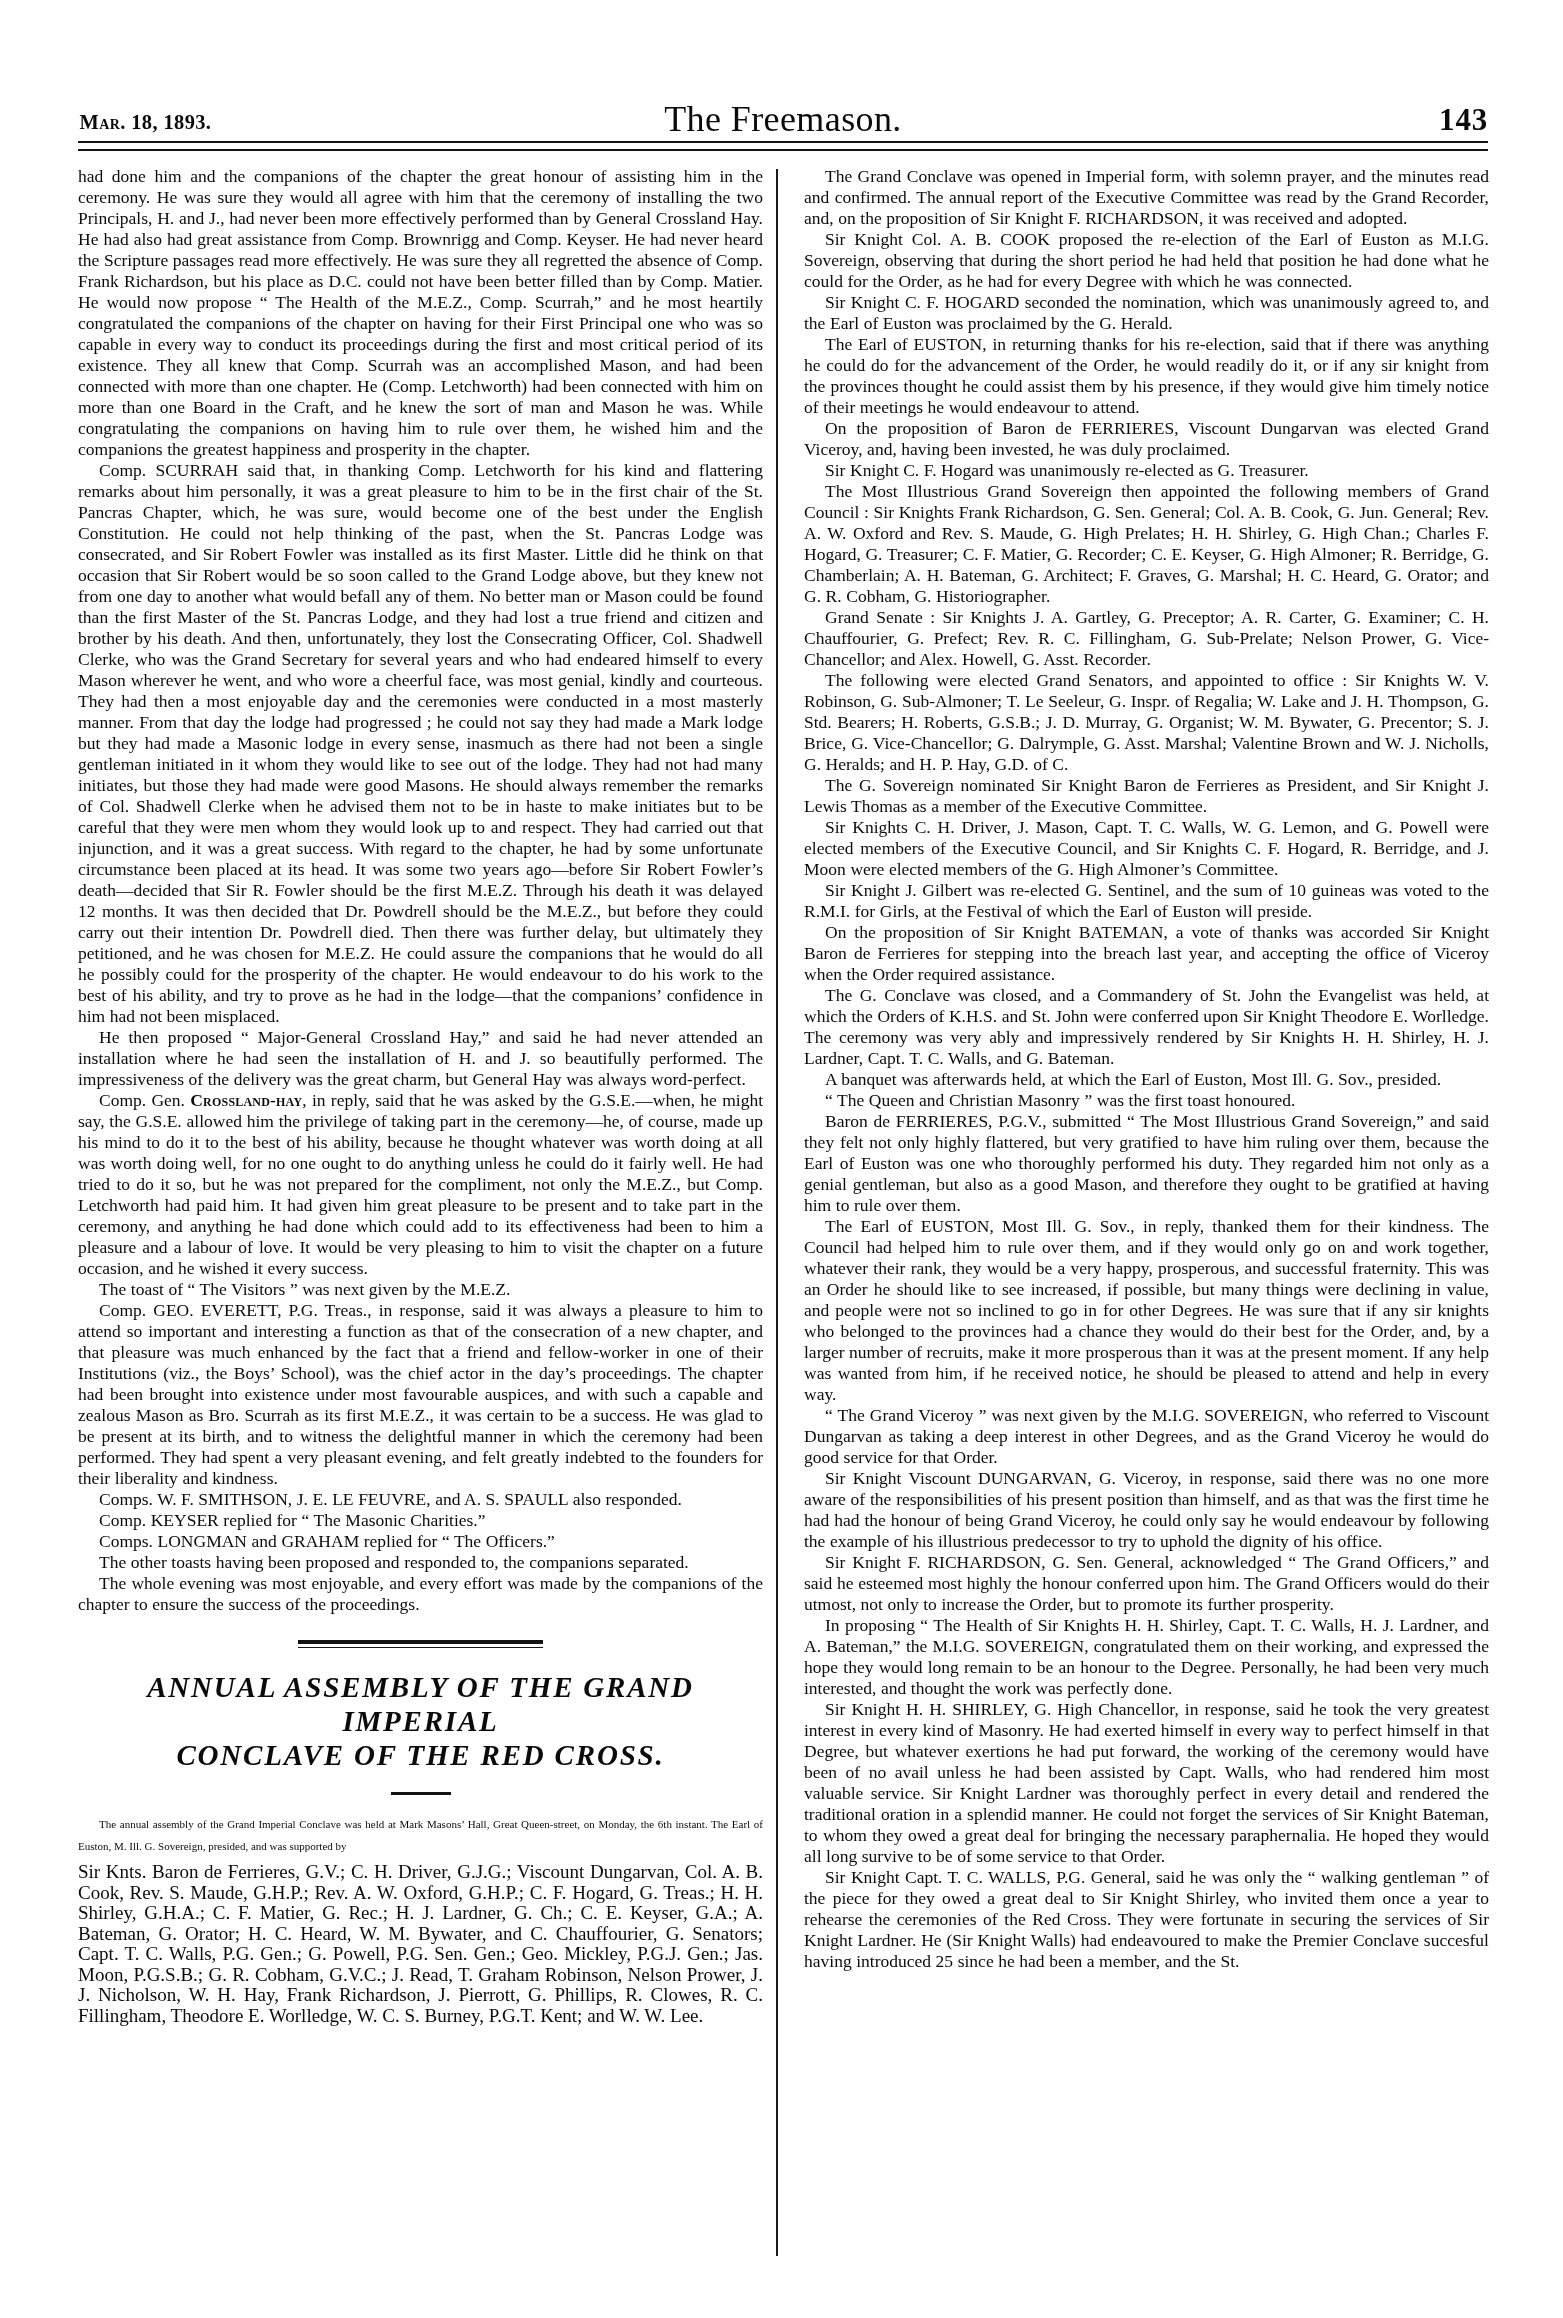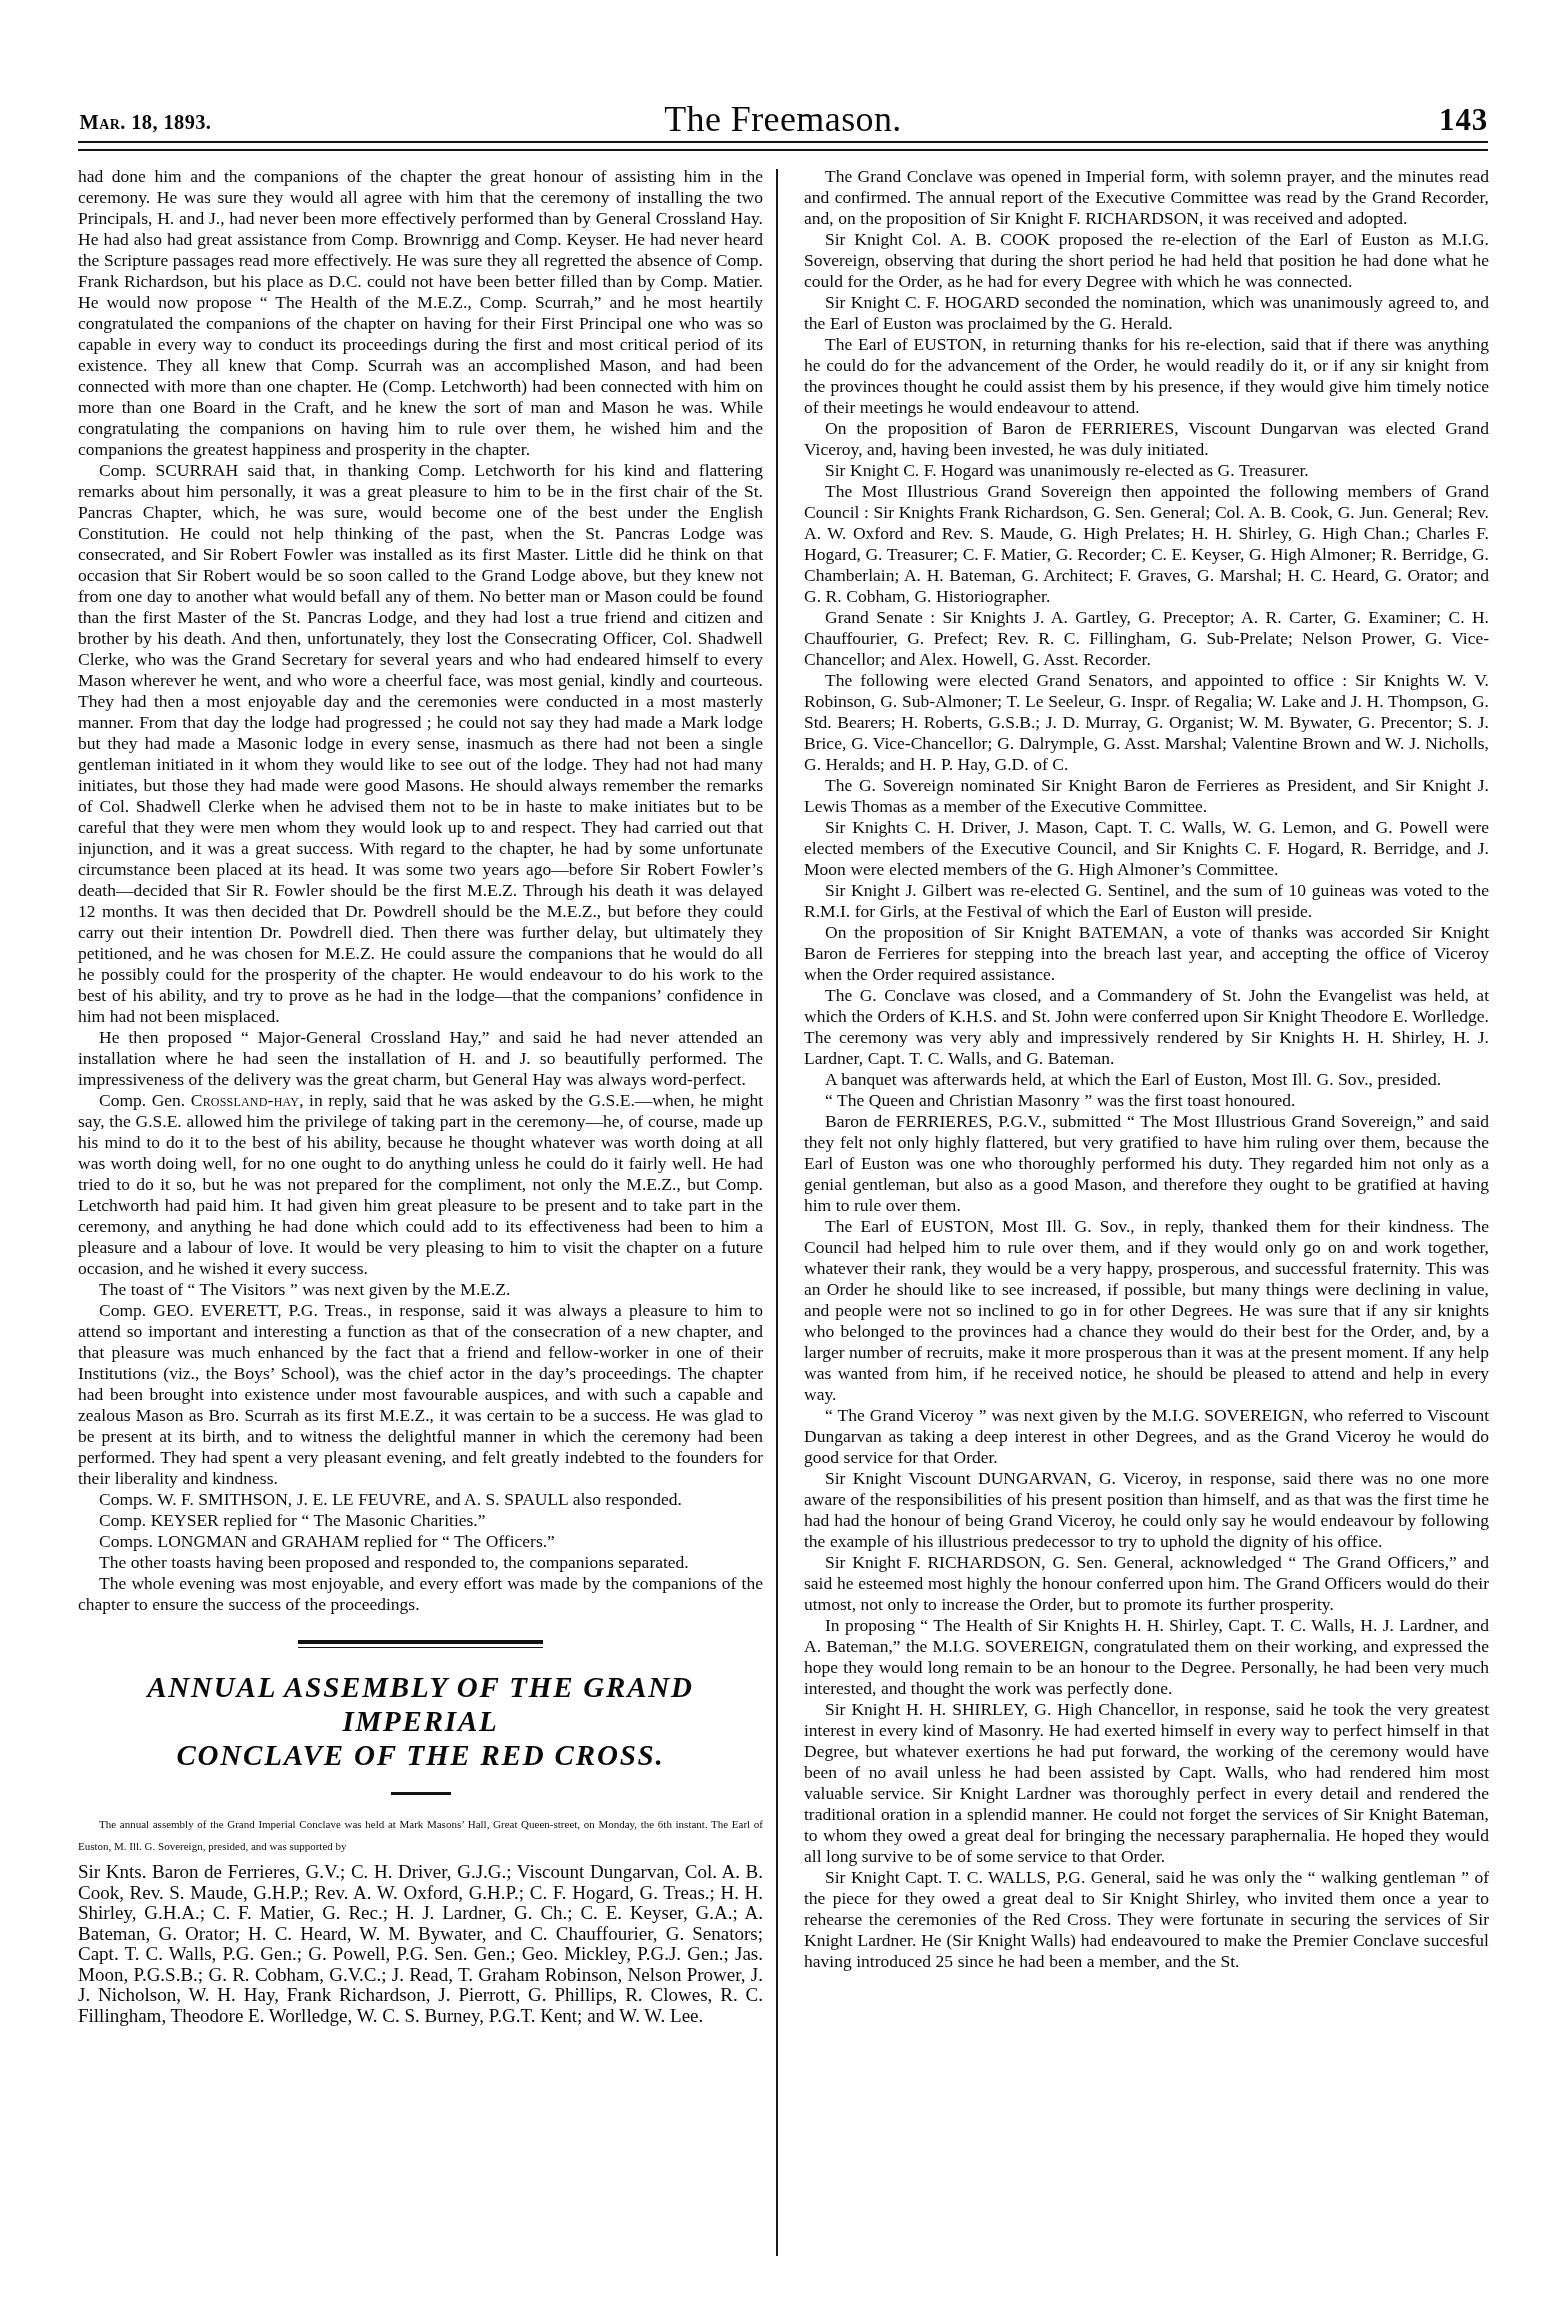"On the proposition of Baron" p.body { text: initiated -> proclaimed }
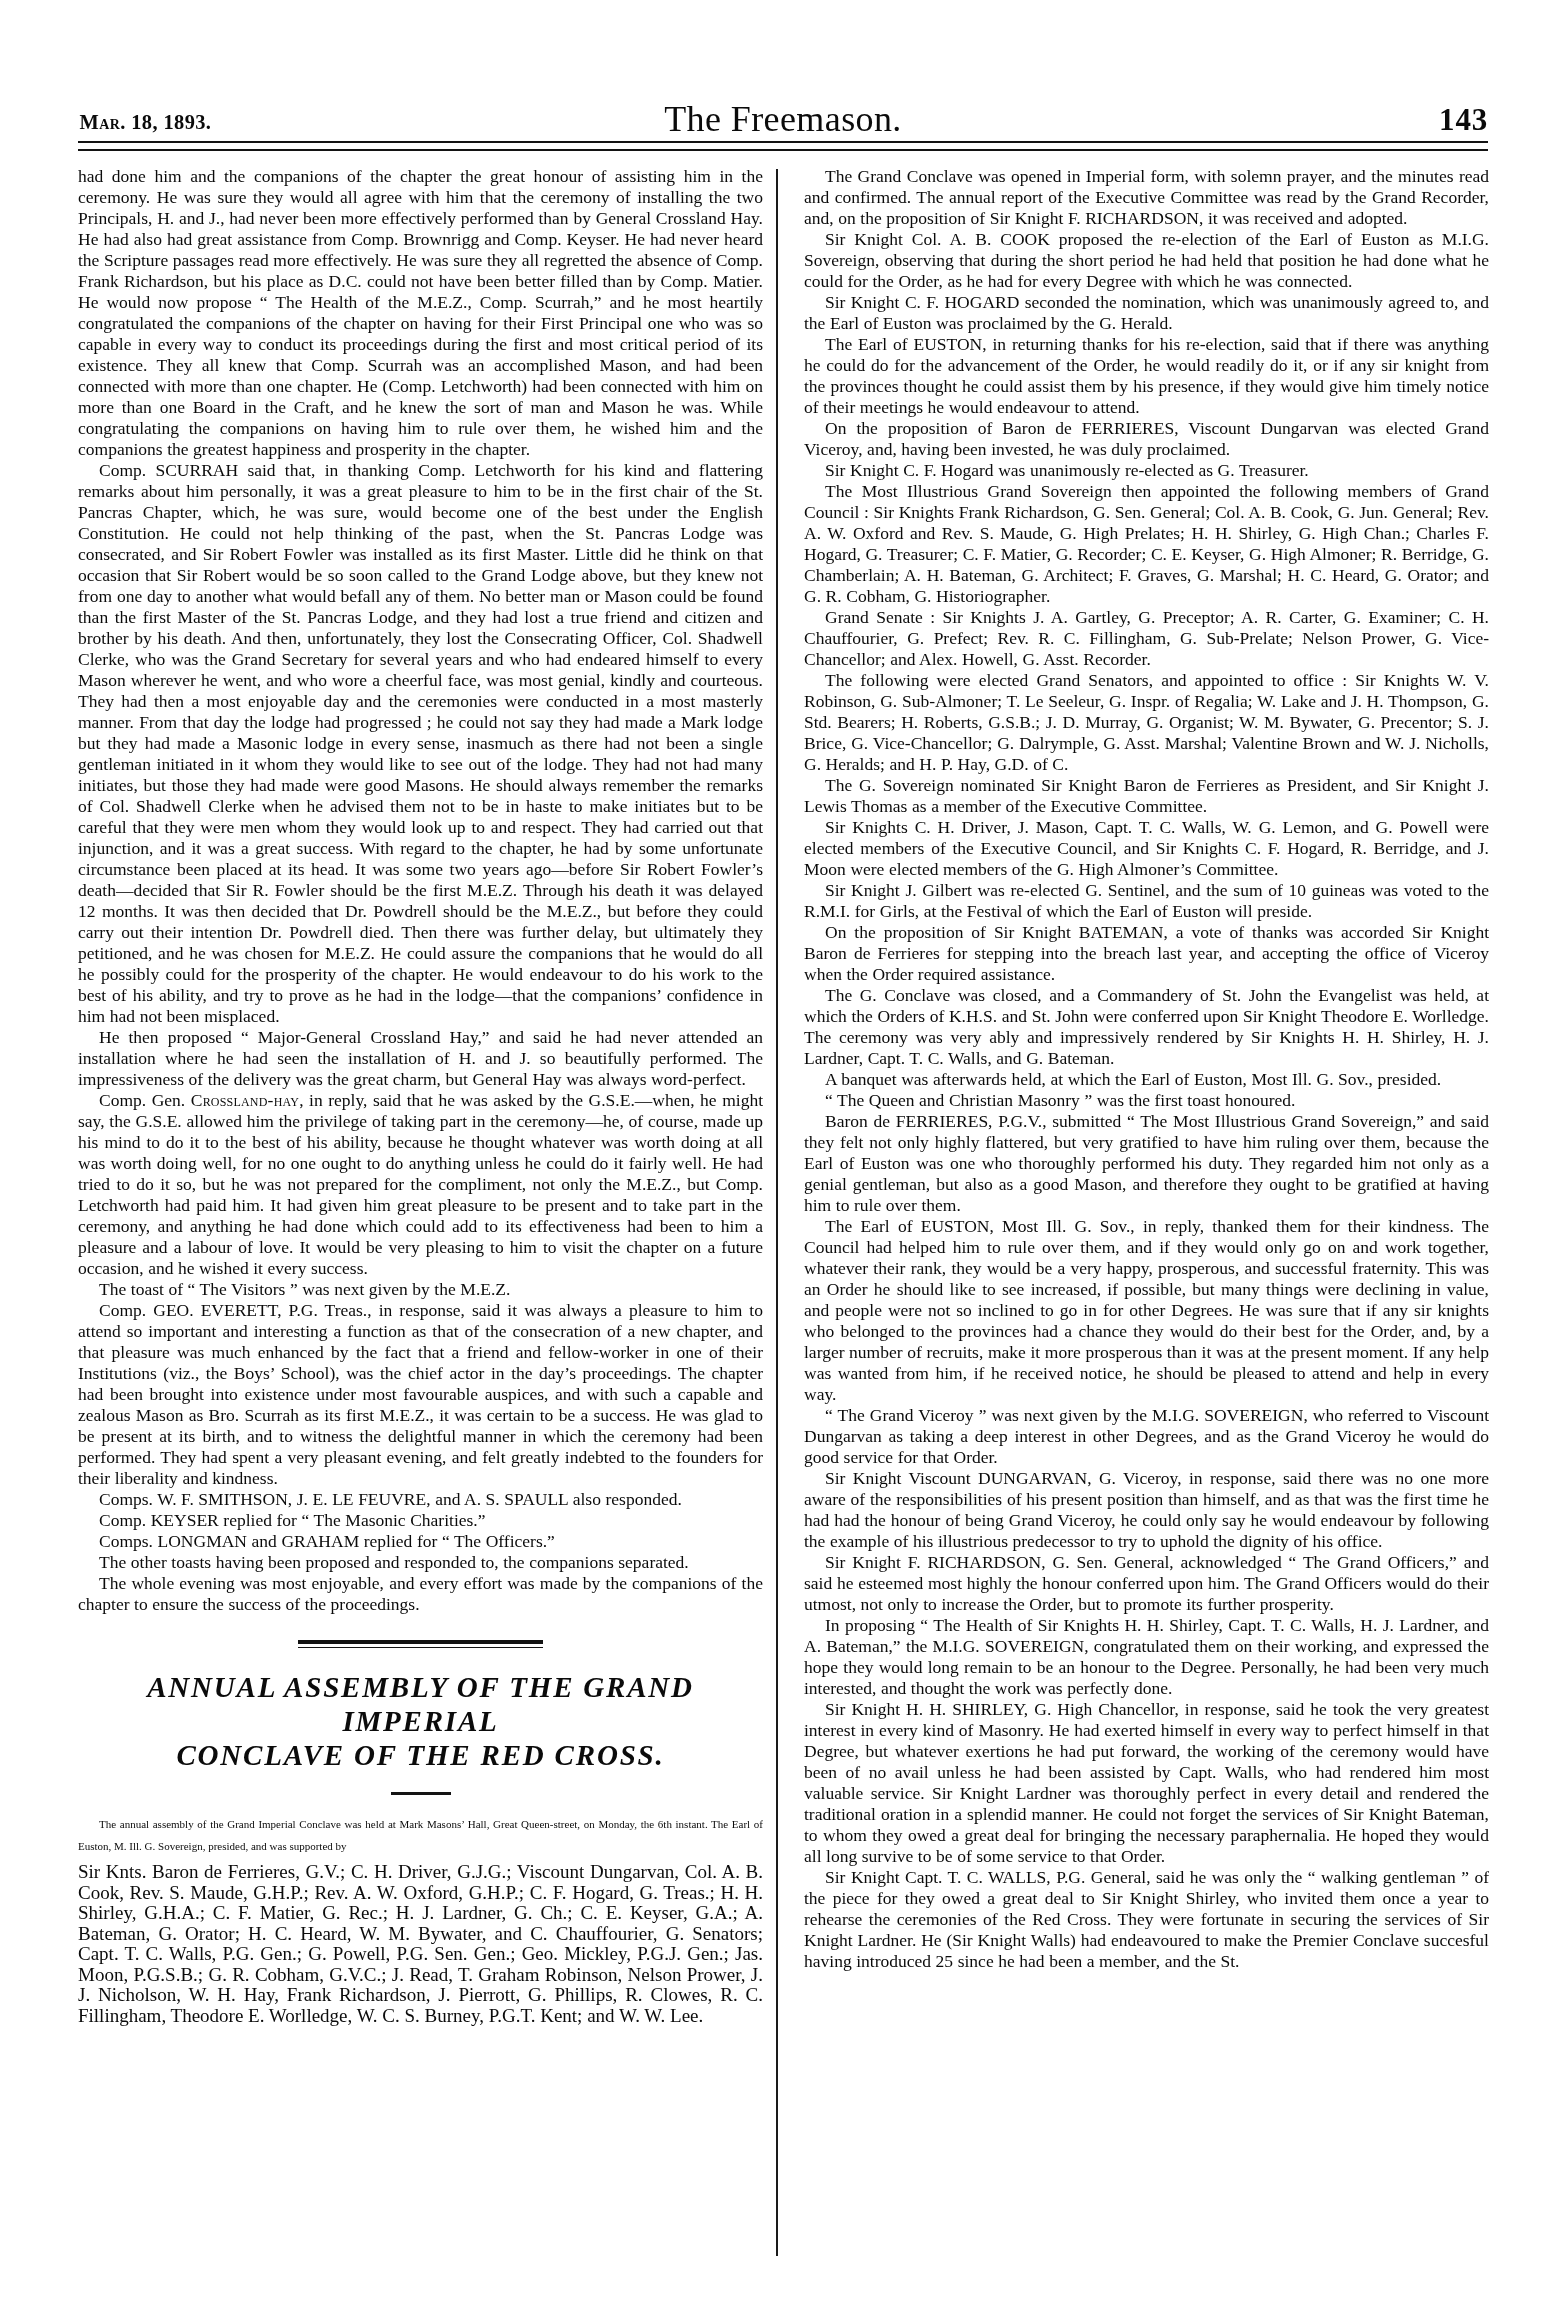"Crossland-hay" .sc { font-weight: none -> bold }
